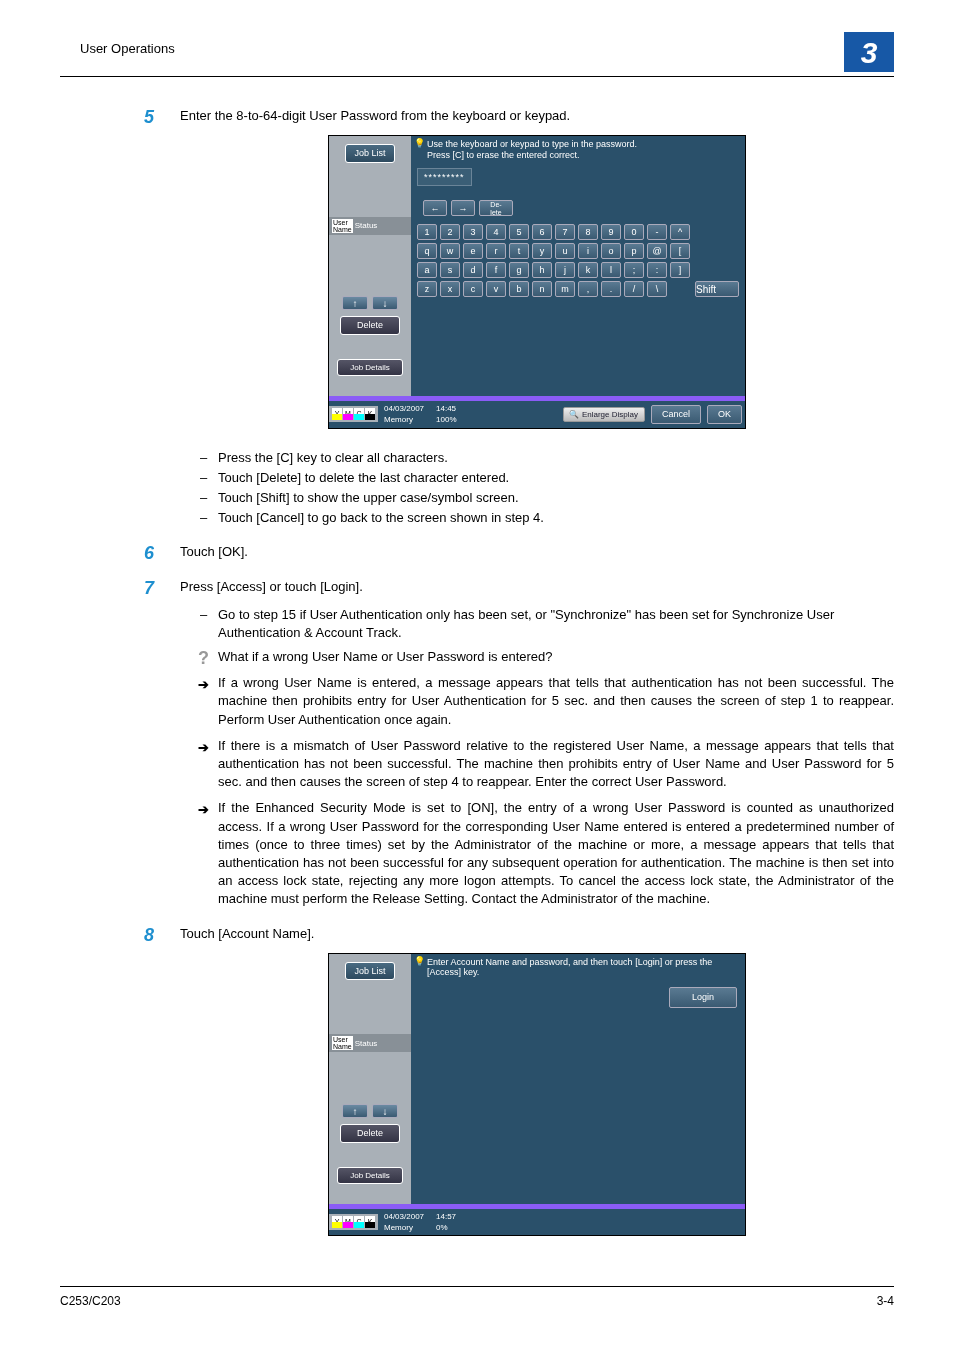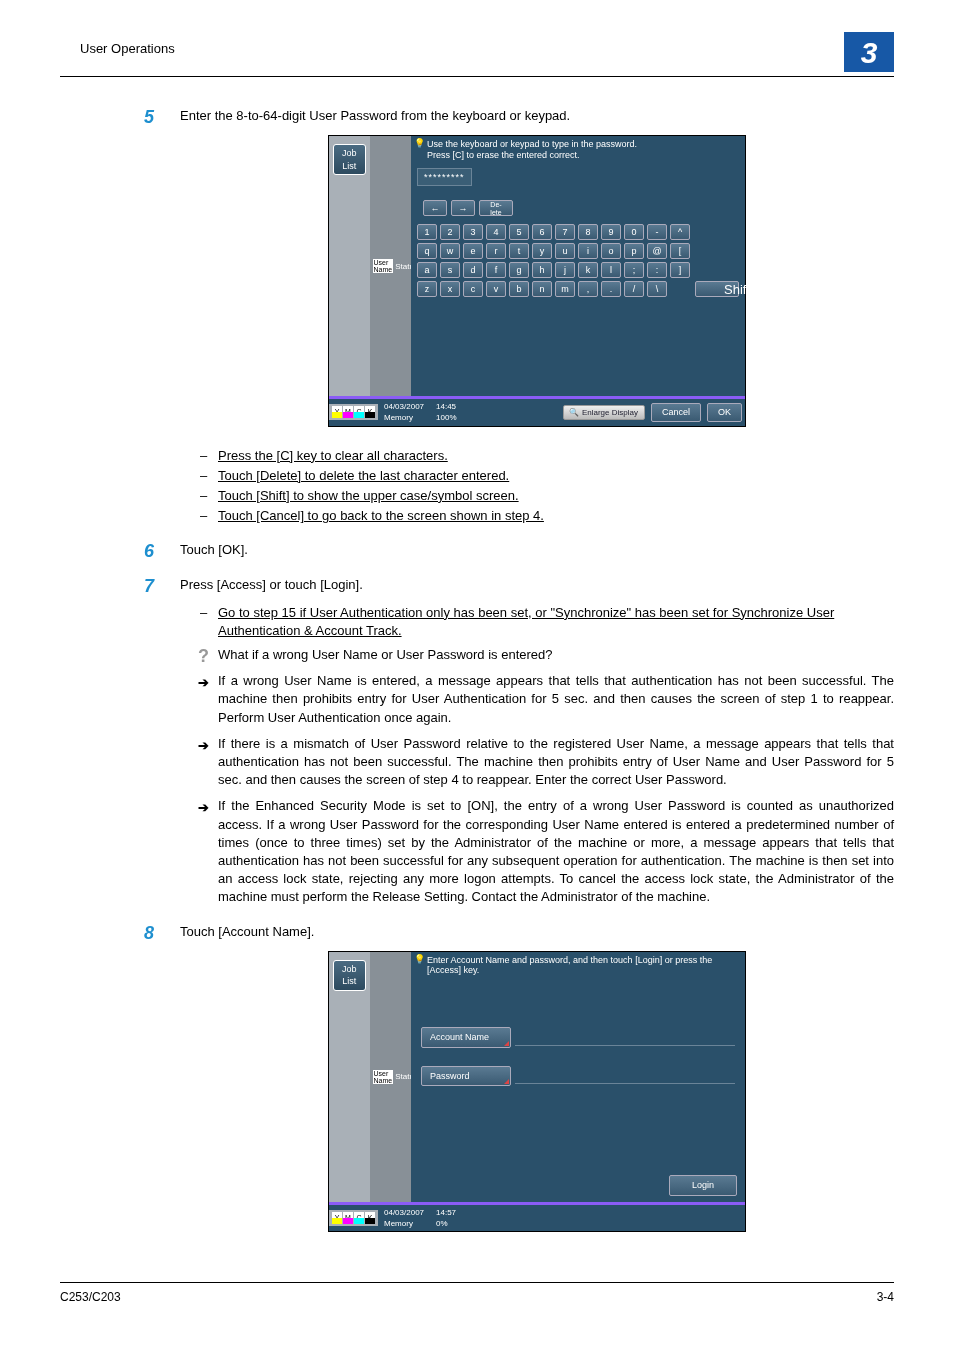"Job List" .dp-left-col { flex-direction: none -> column }
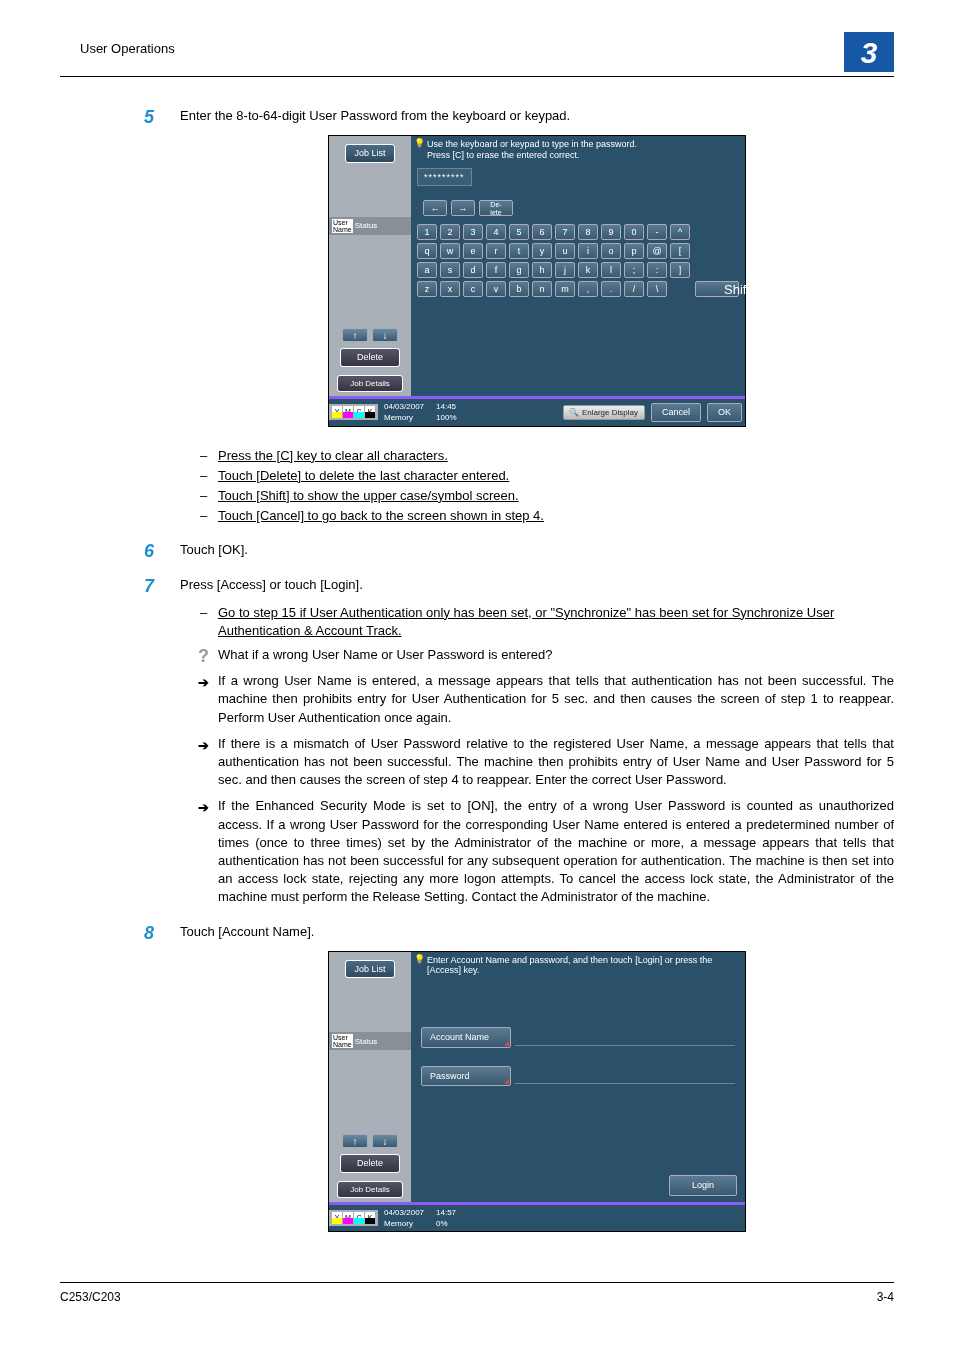"Shift" .kb-shift { font-size: 13px -> 10px; padding-left: 28px -> none }
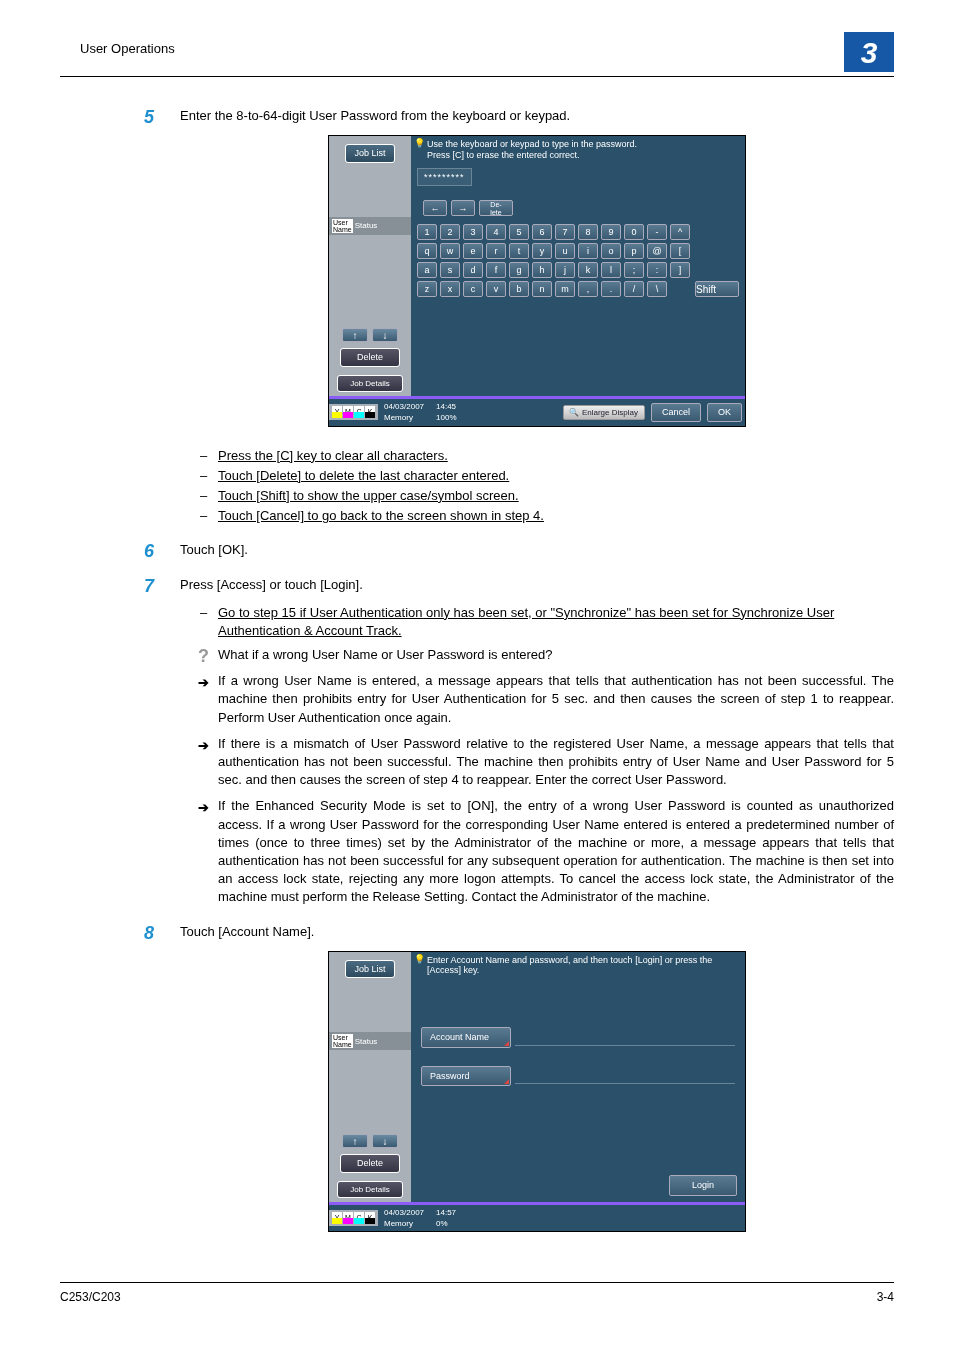"Job Details" .dp-jobdetail { margin: 4px auto -> 20px auto }
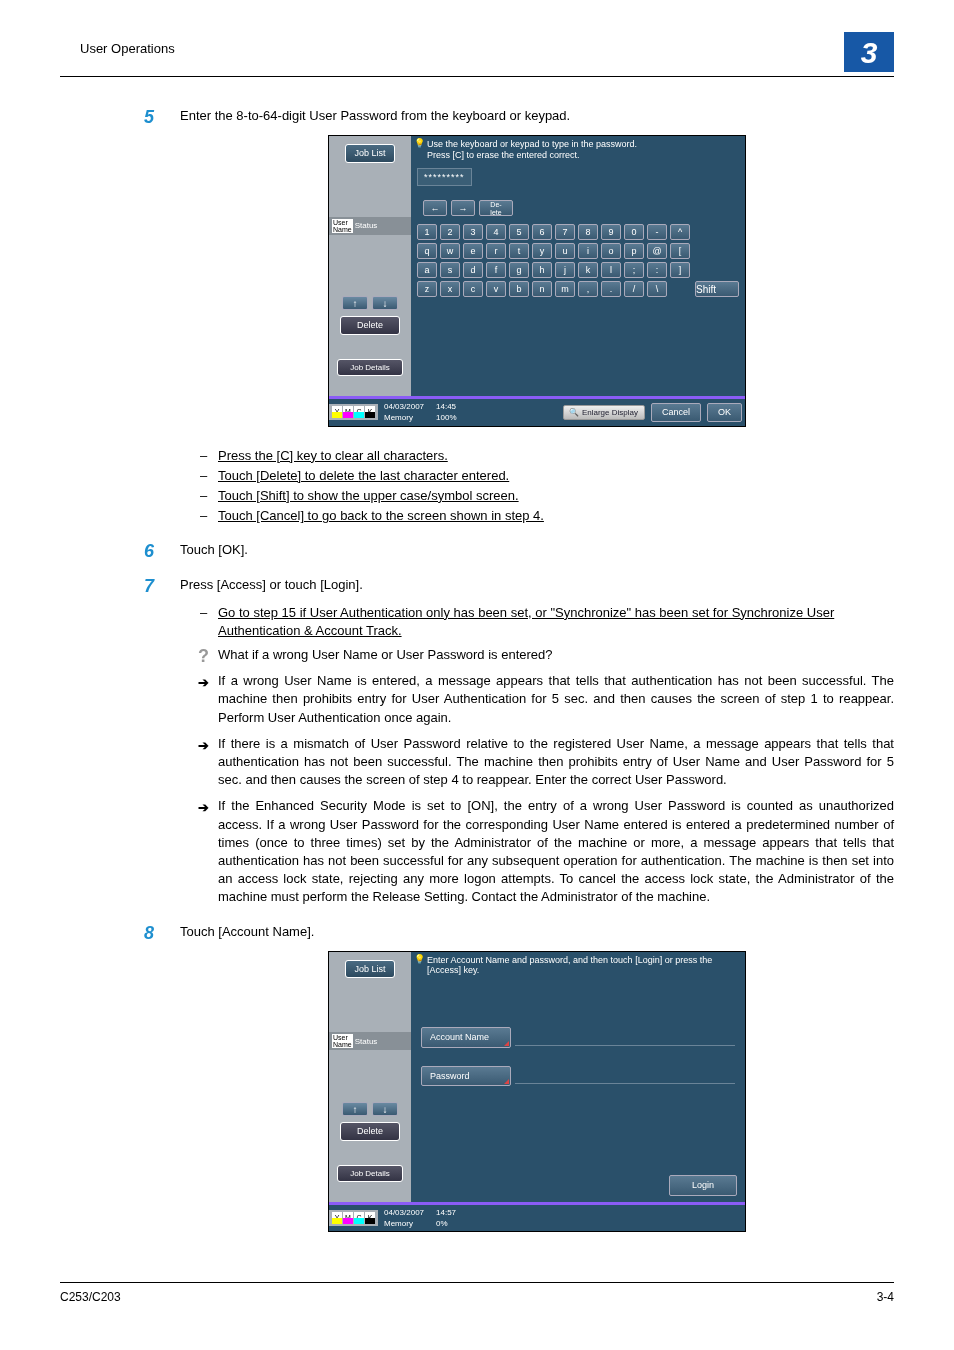"04/03/2007" .dp-statusbar { border-top: 3px solid #8b5cf6 -> 5px solid #8b5cf6 }
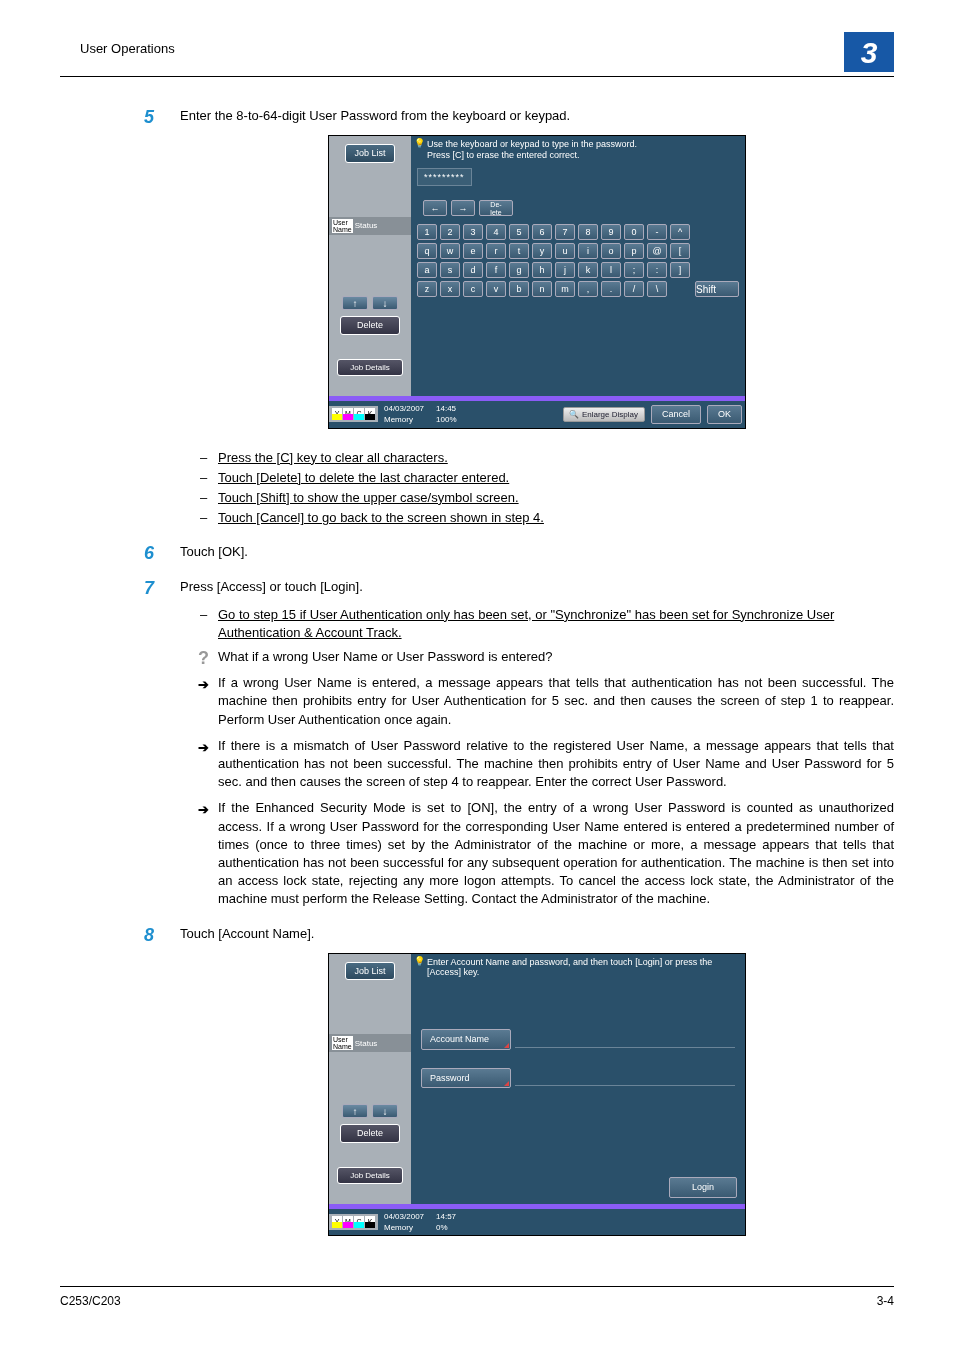"Press the [C] key to" .dash-text { text-decoration: underline -> none }
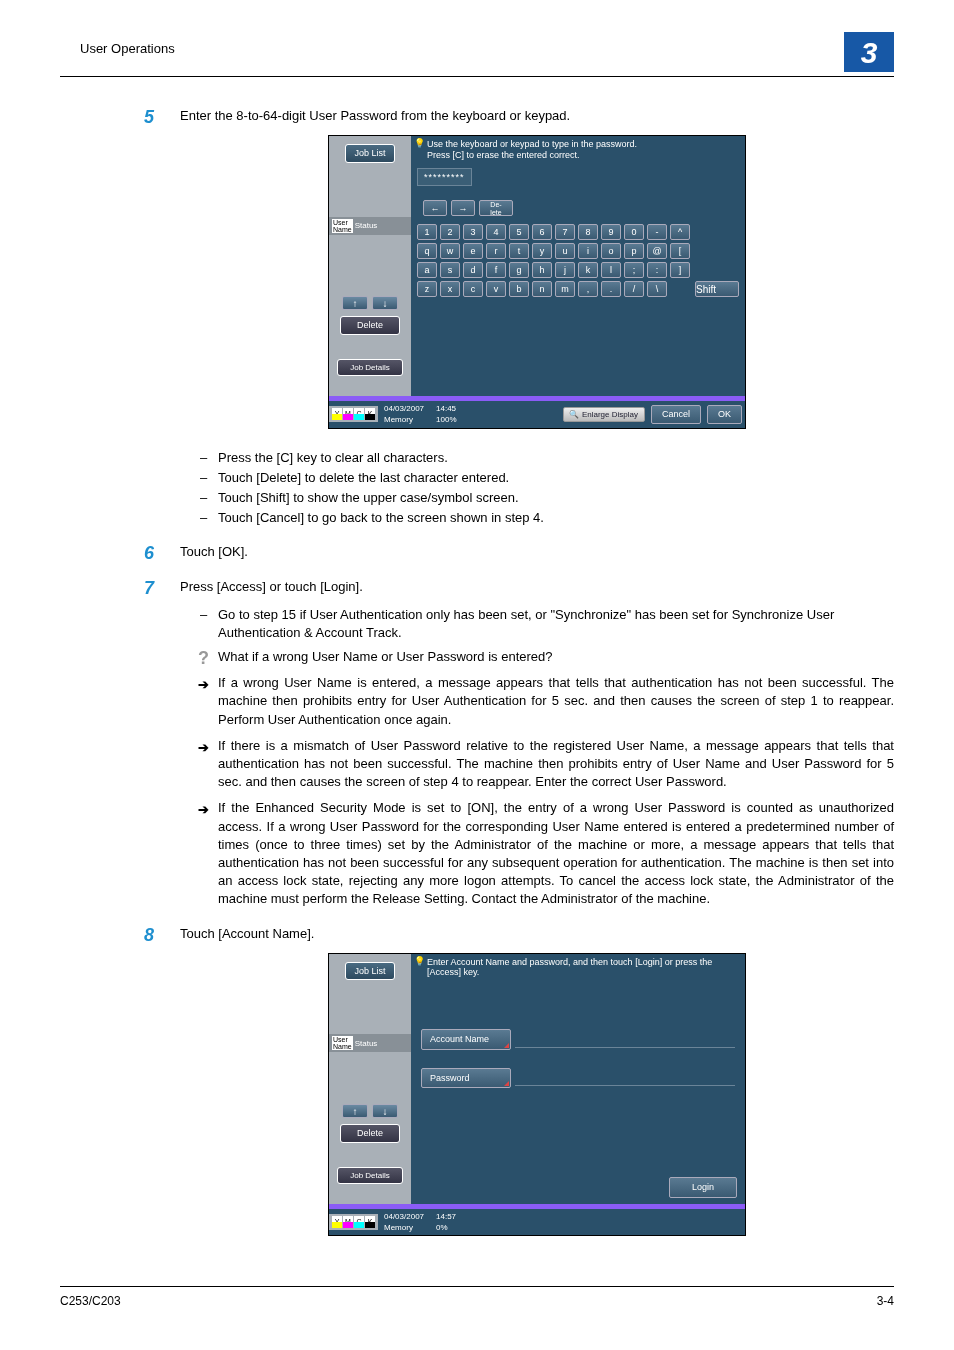"Account Name" div.dp-body2 { html: <div> <div> <span><span>Account Name</span><span></span></span> <span></span> </div> <div> <span><span>Password</span><span></span></span> <span></span> </div> </div> -> none }
